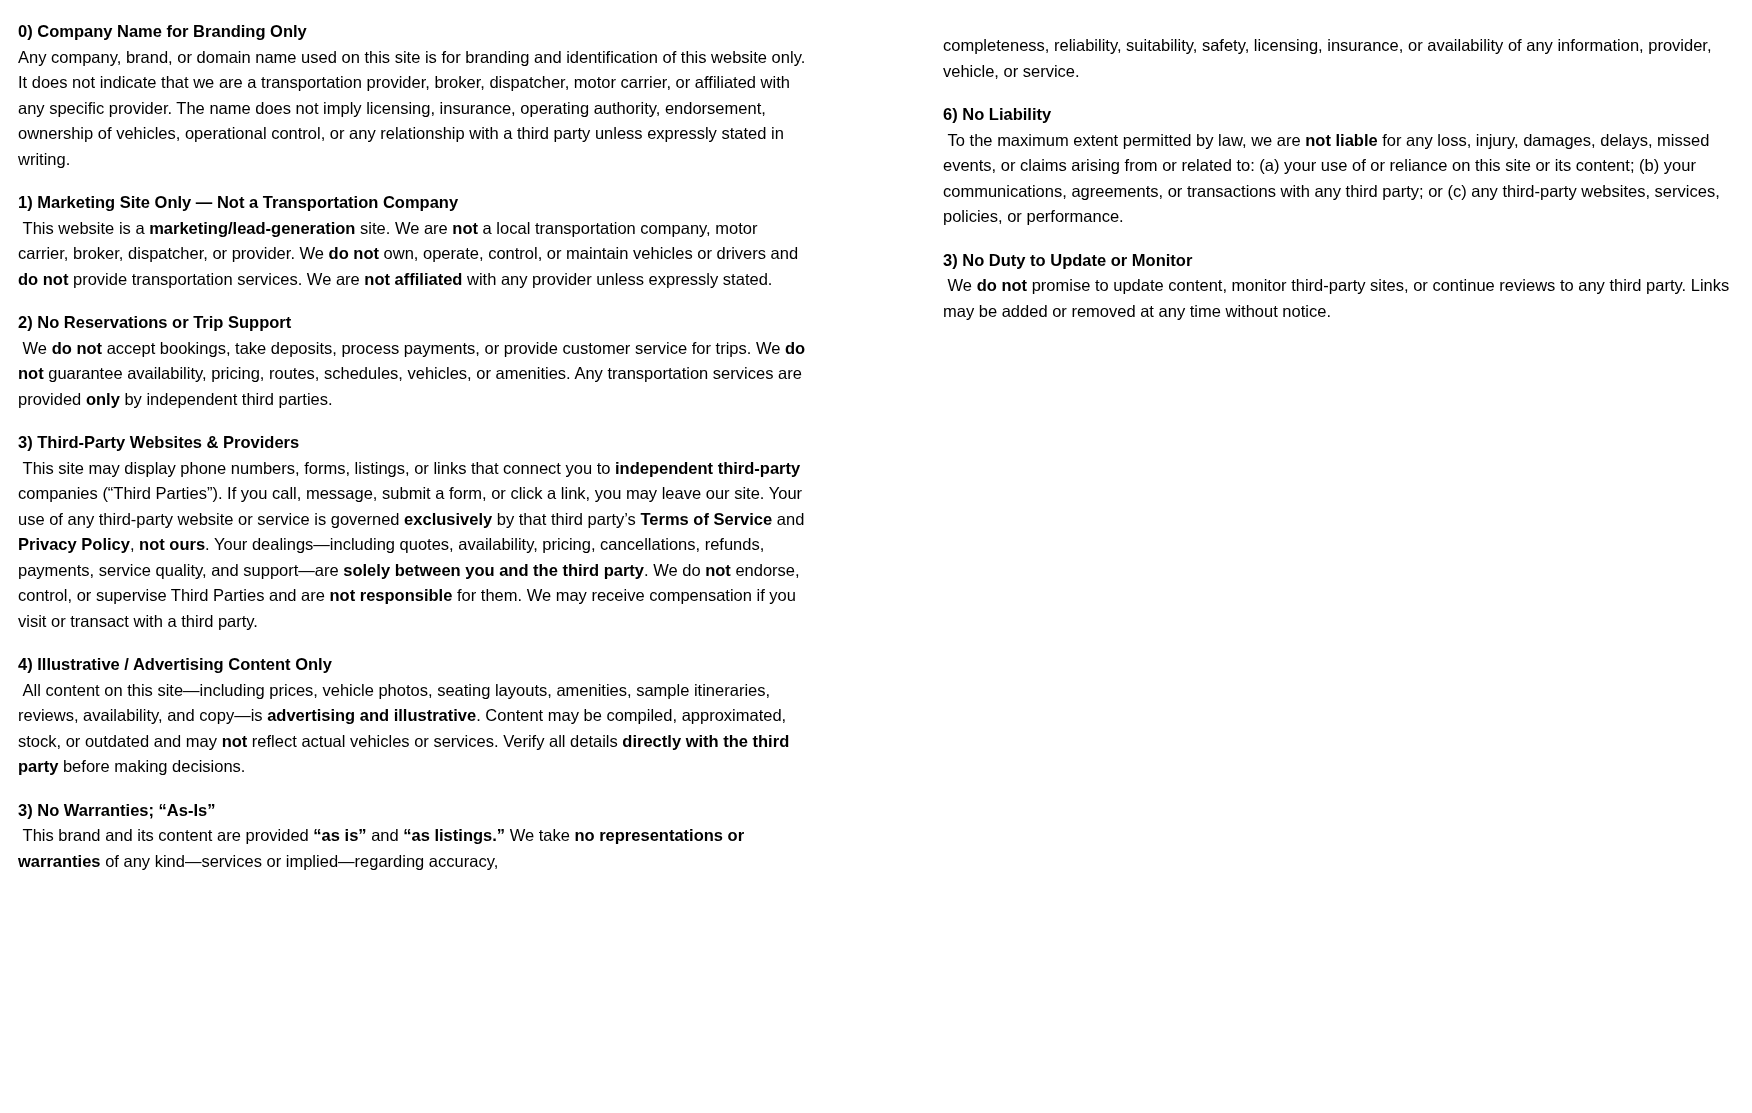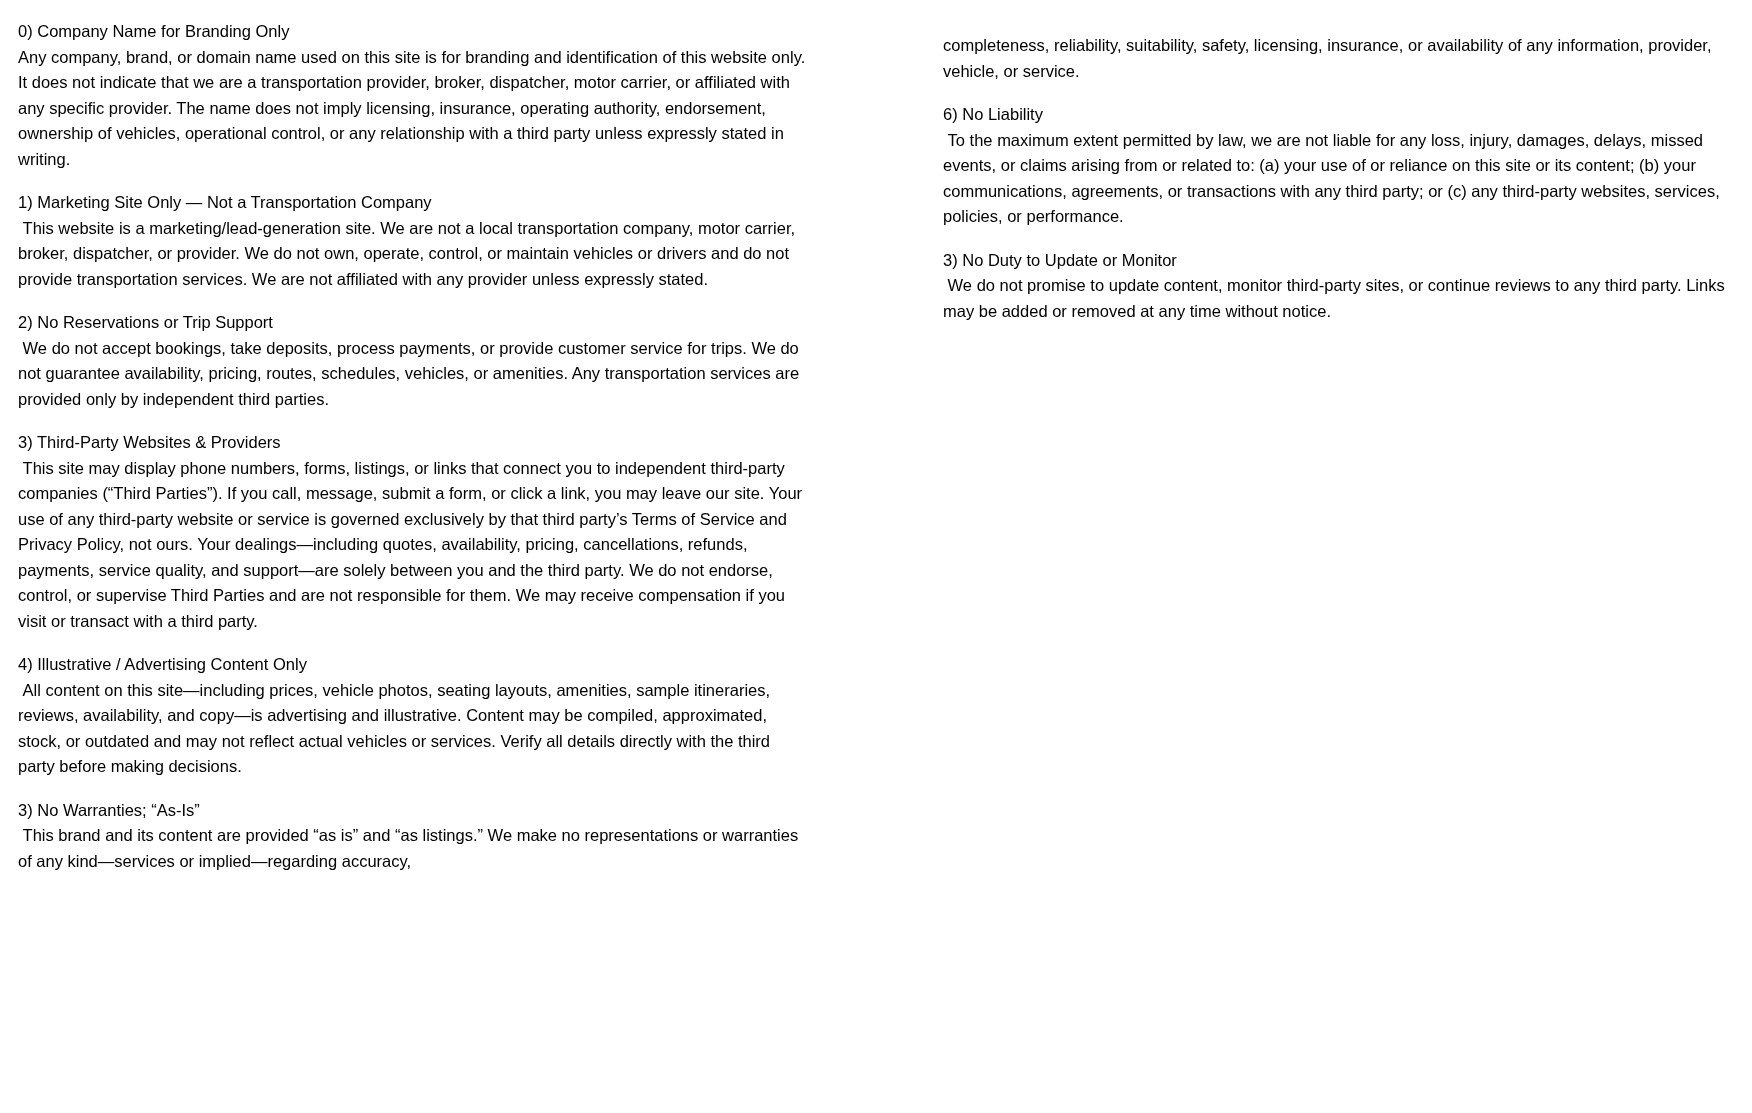"0) Company Name for Branding" p.section strong { font-weight: normal -> bold }
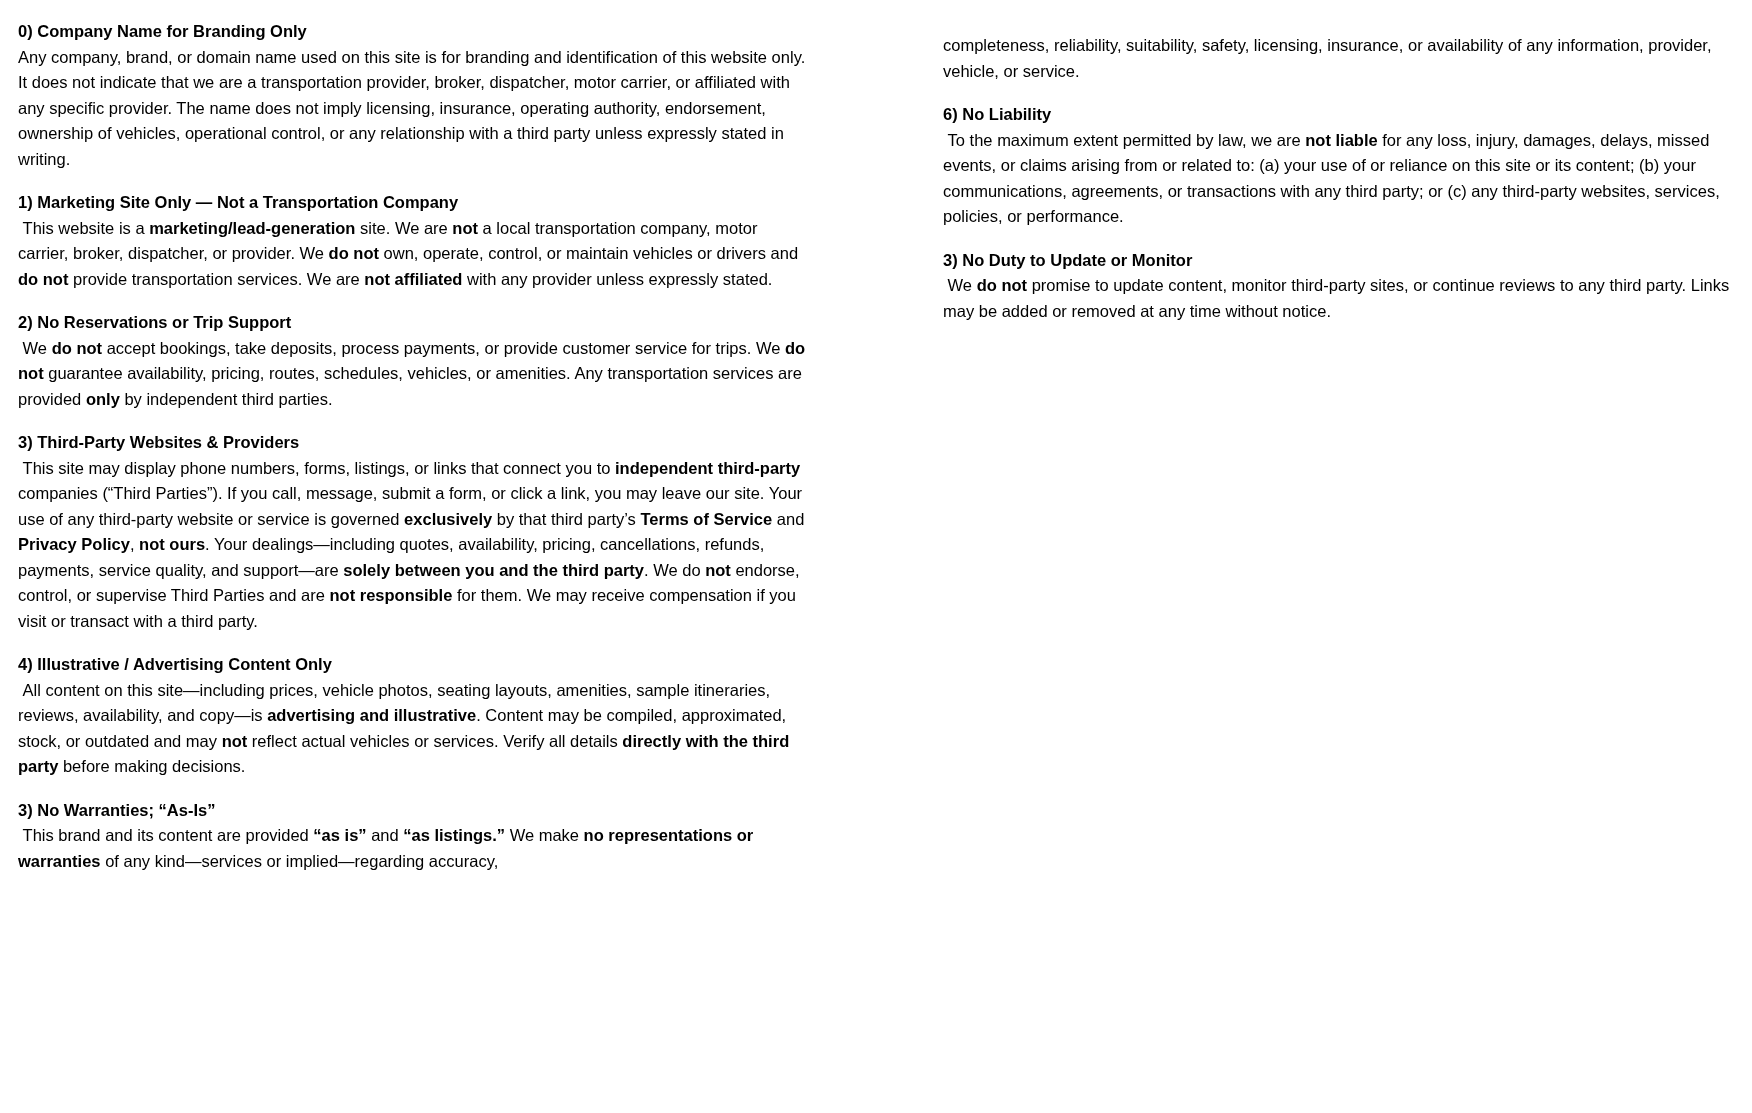"We make" span { text: make -> take }
